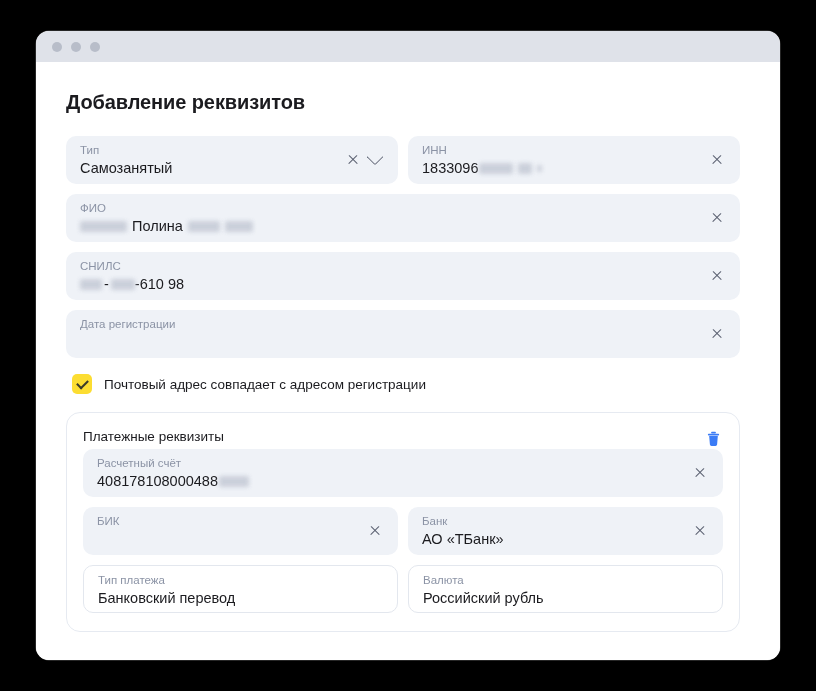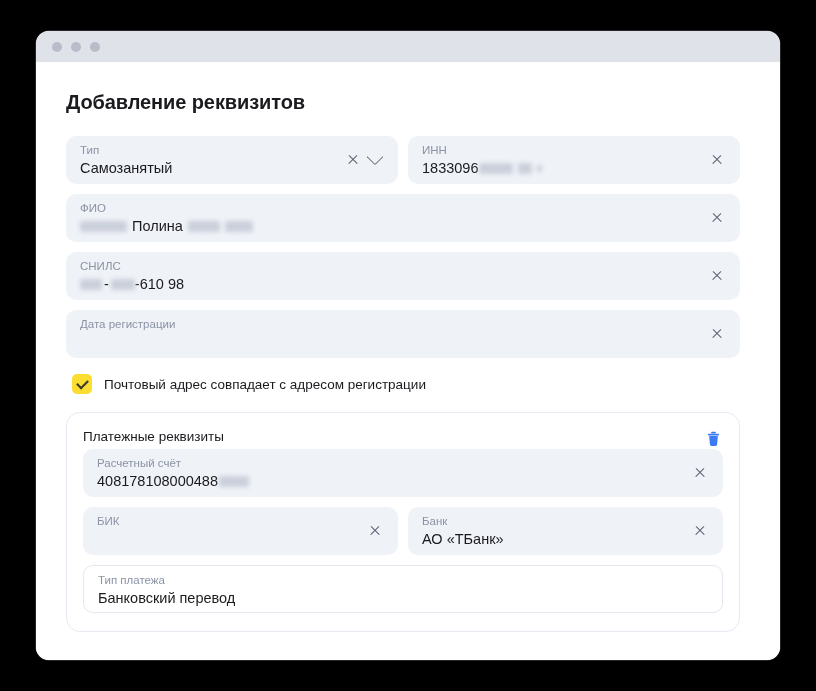"Валюта" div.field { html: none -> <div> <div>Валюта</div> <div>Российский рубль</div> </div> }
